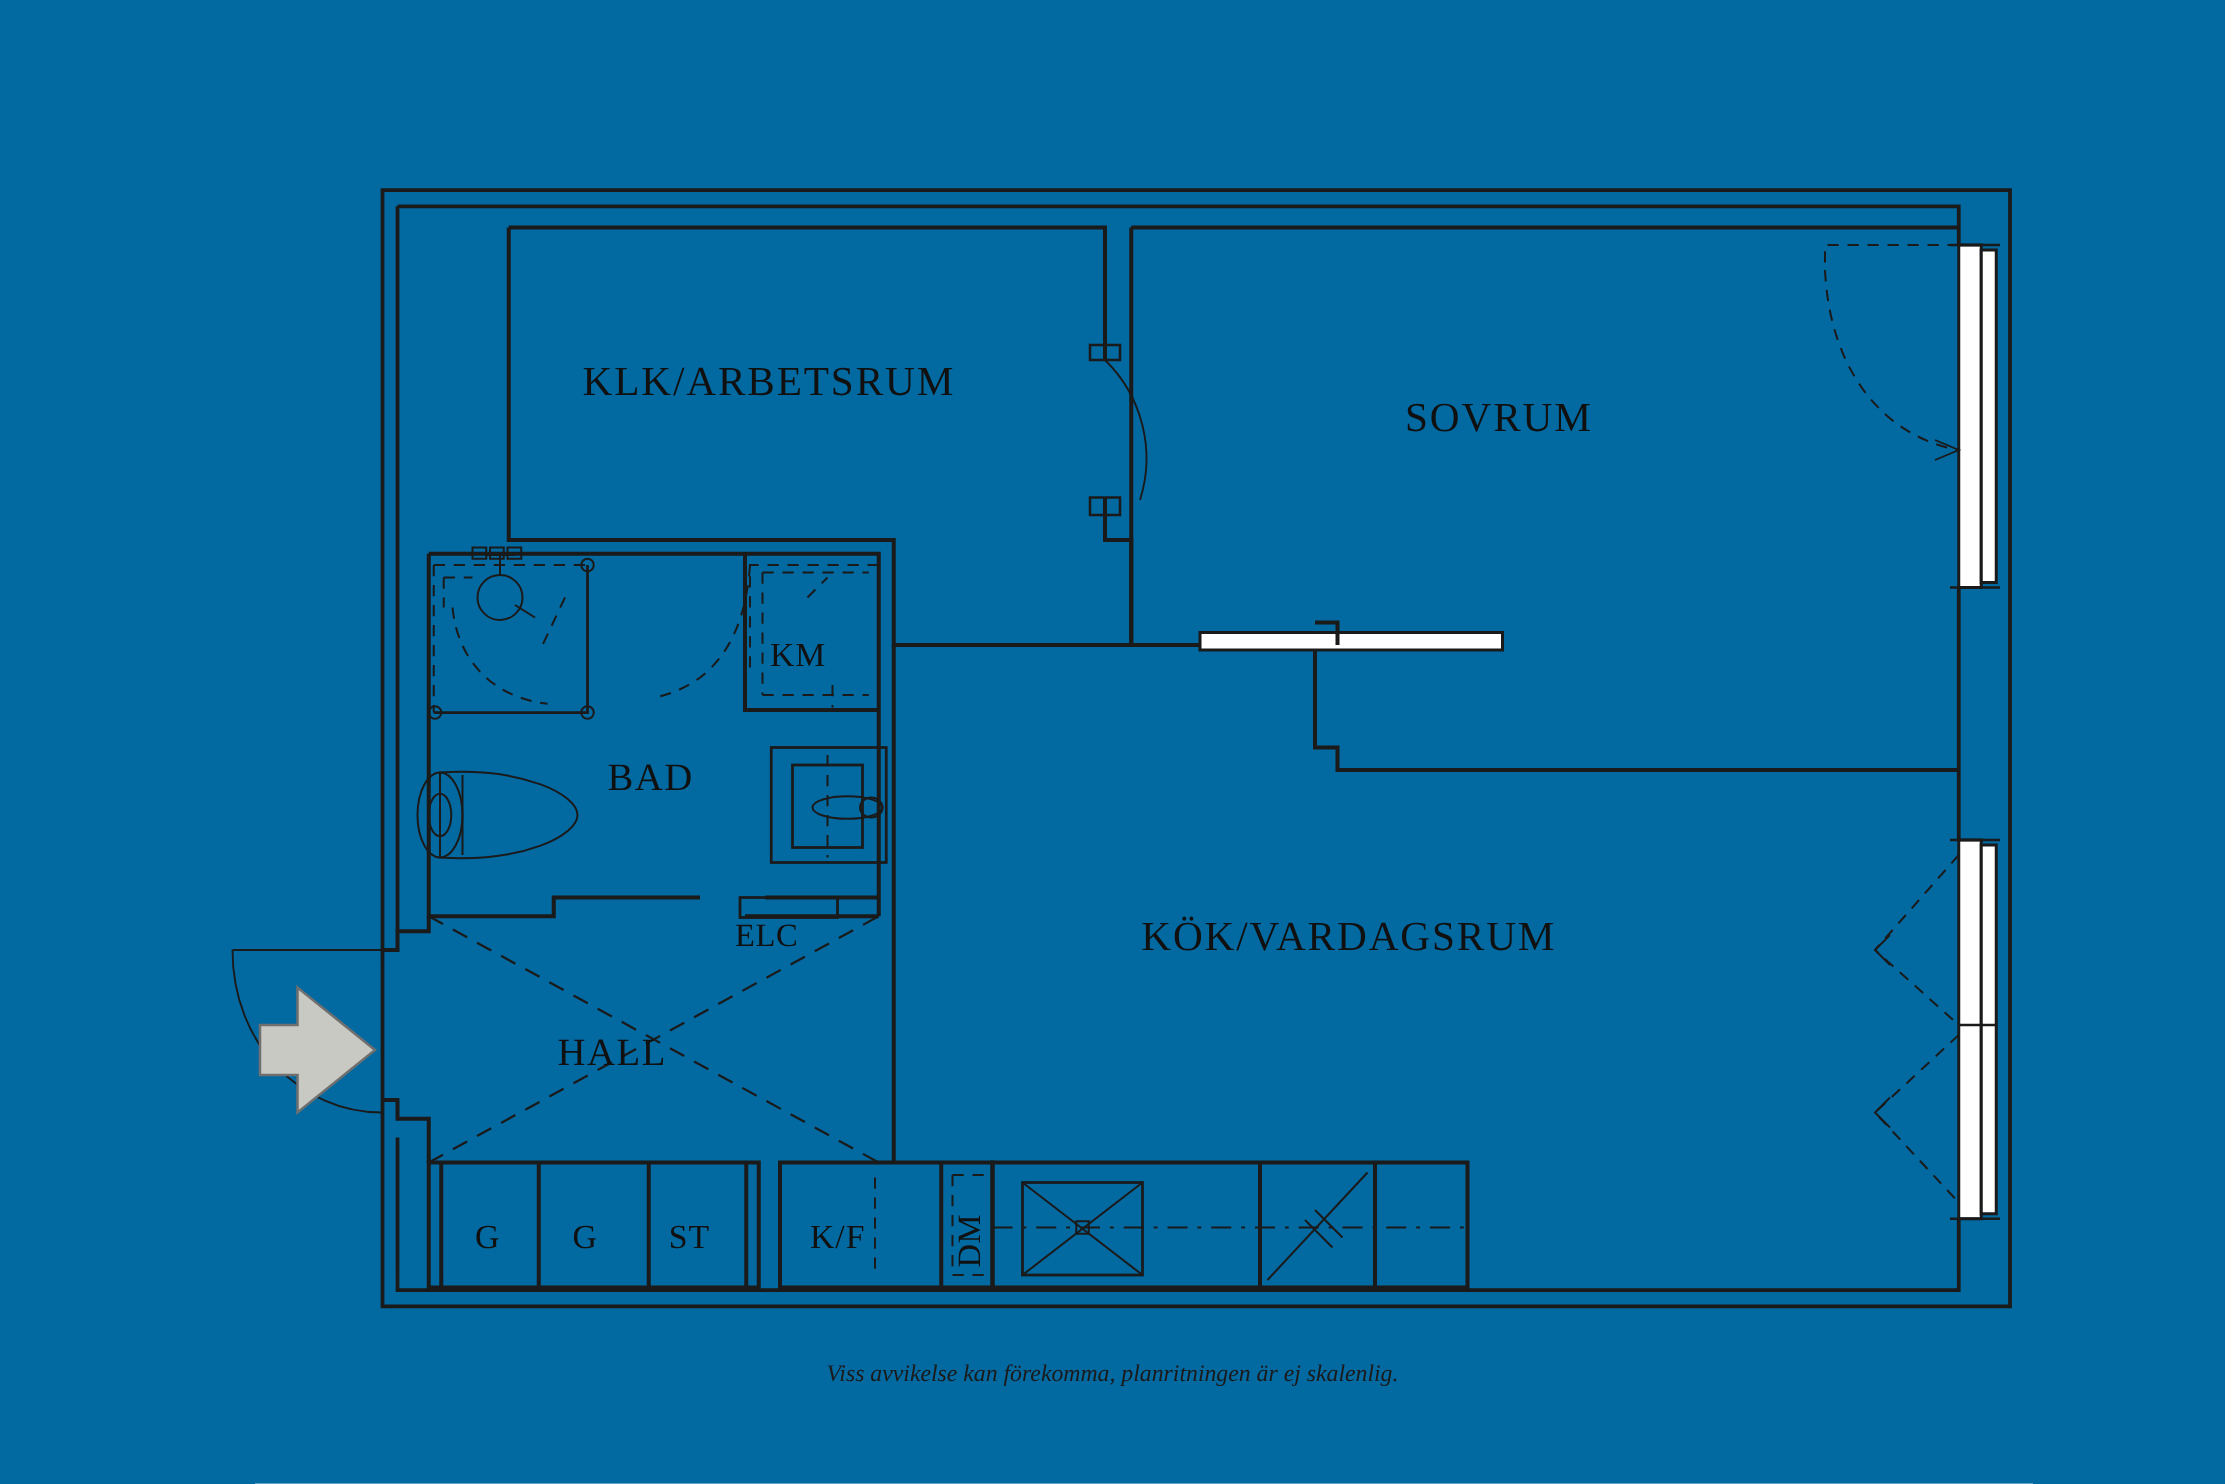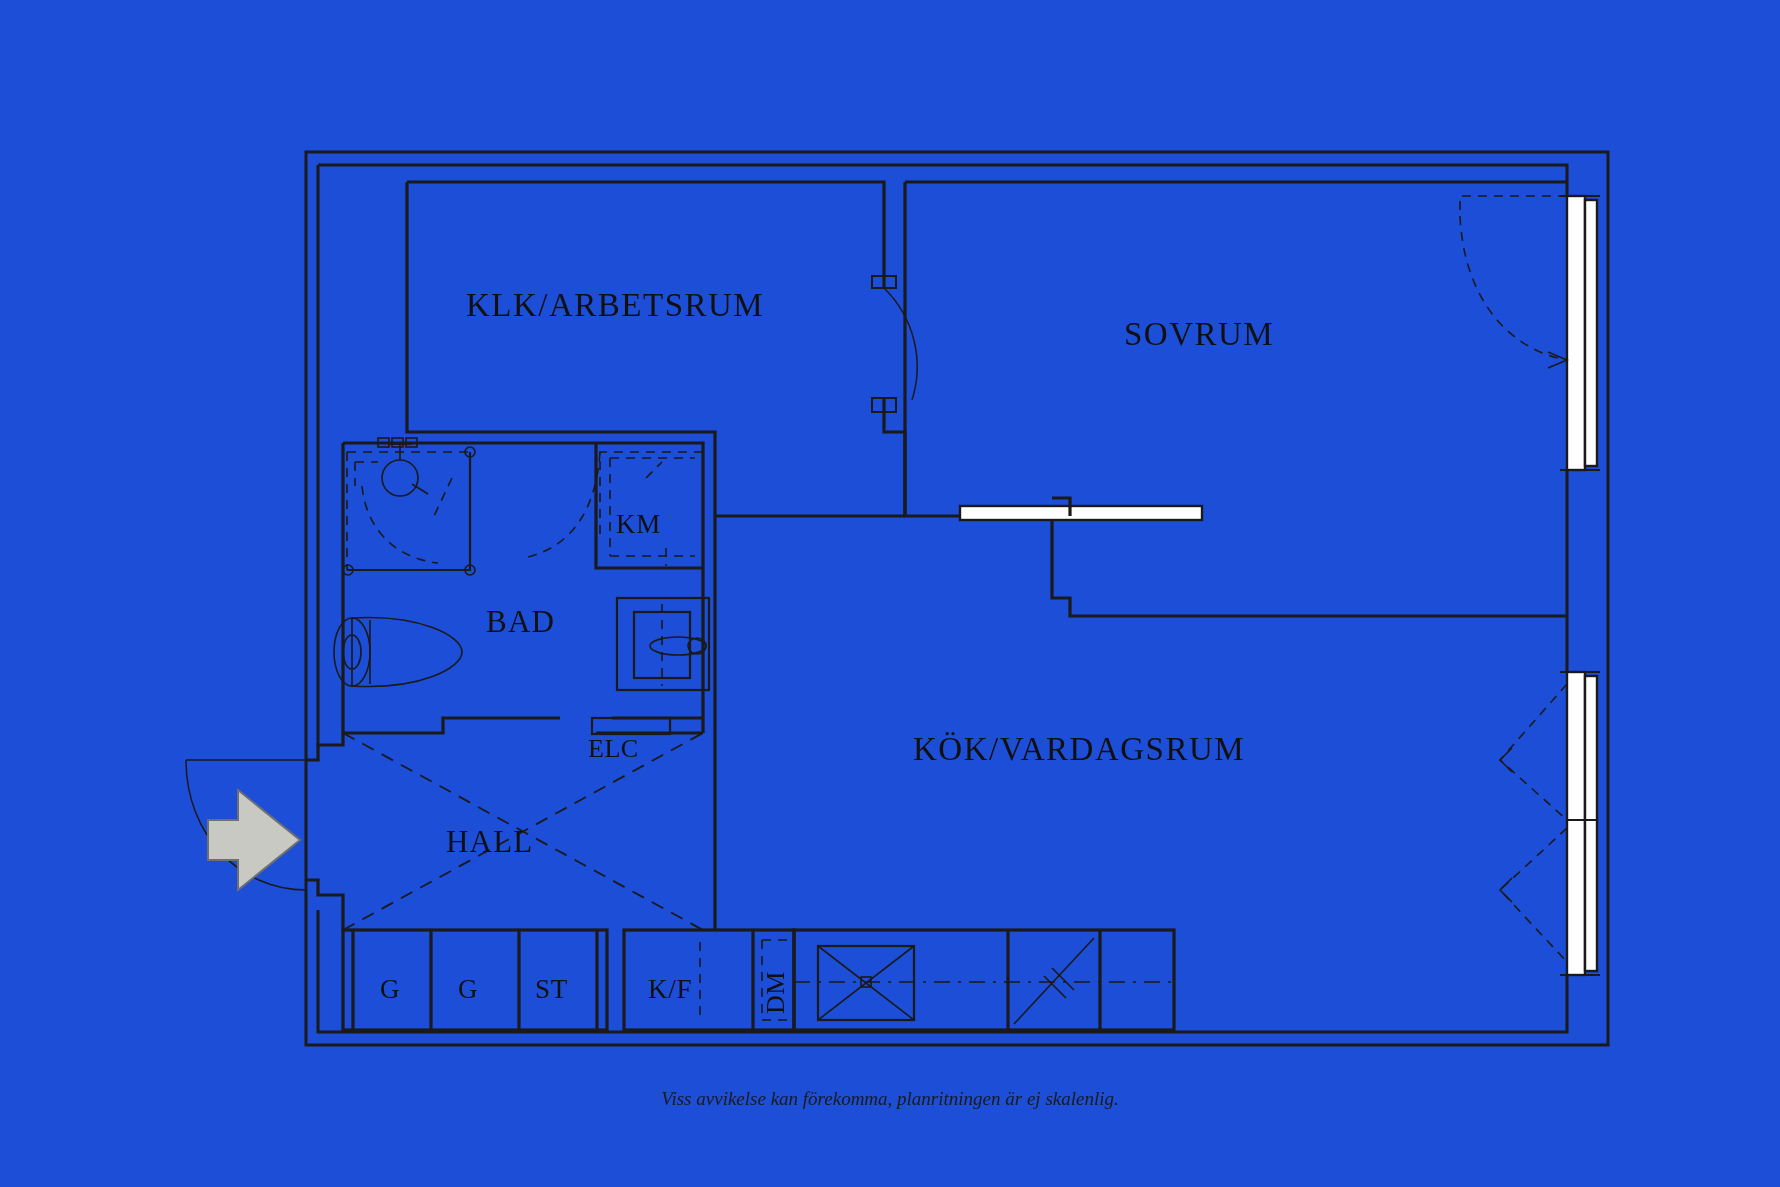"KLK/ARBETSRUM" #plan-root { background: #1d4ed8 -> #0369a1 }
